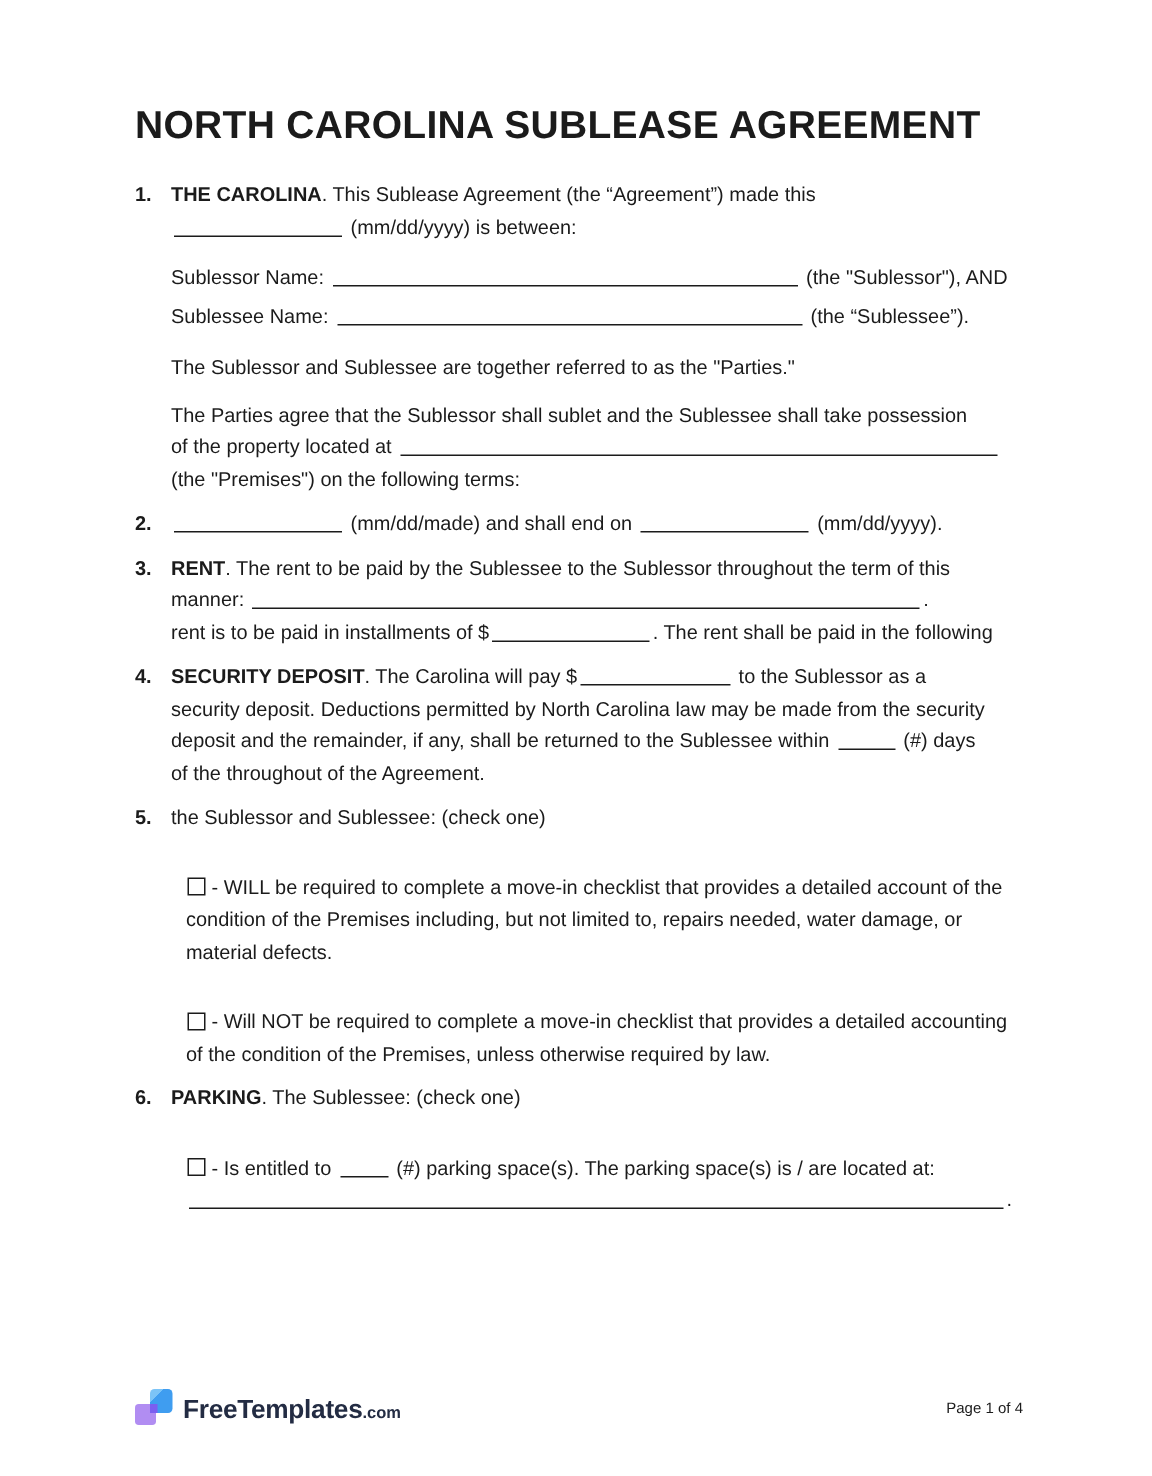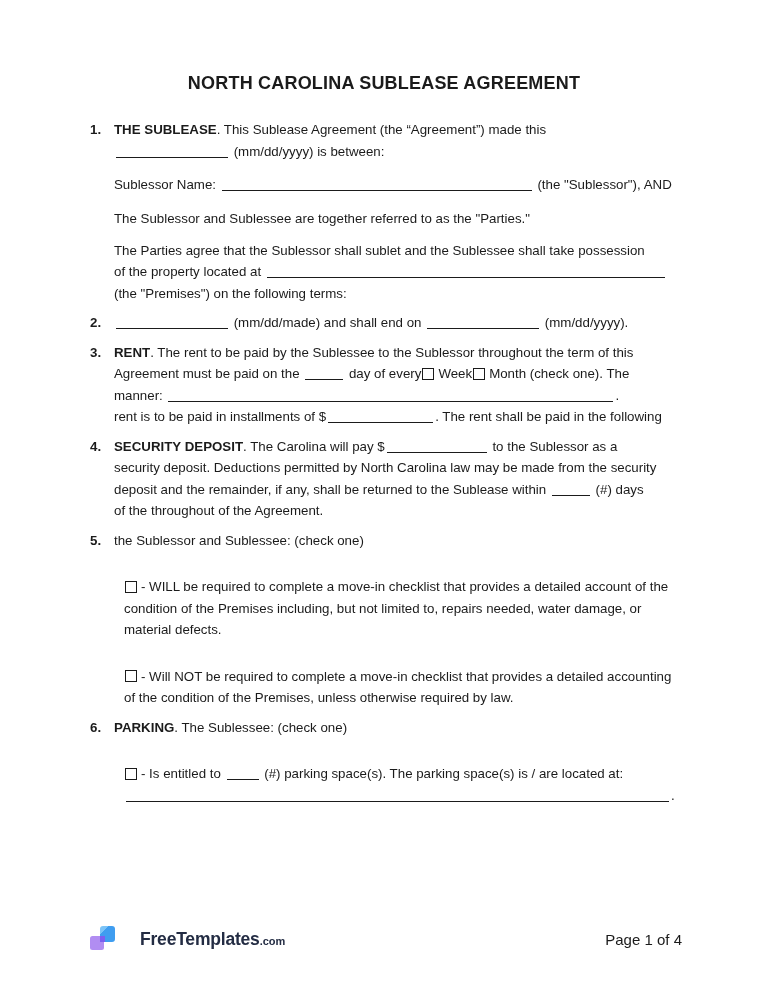"NORTH CAROLINA SUBLEASE AGREEMENT" .title { font-size: 18px -> 26px; text-align: center -> none }
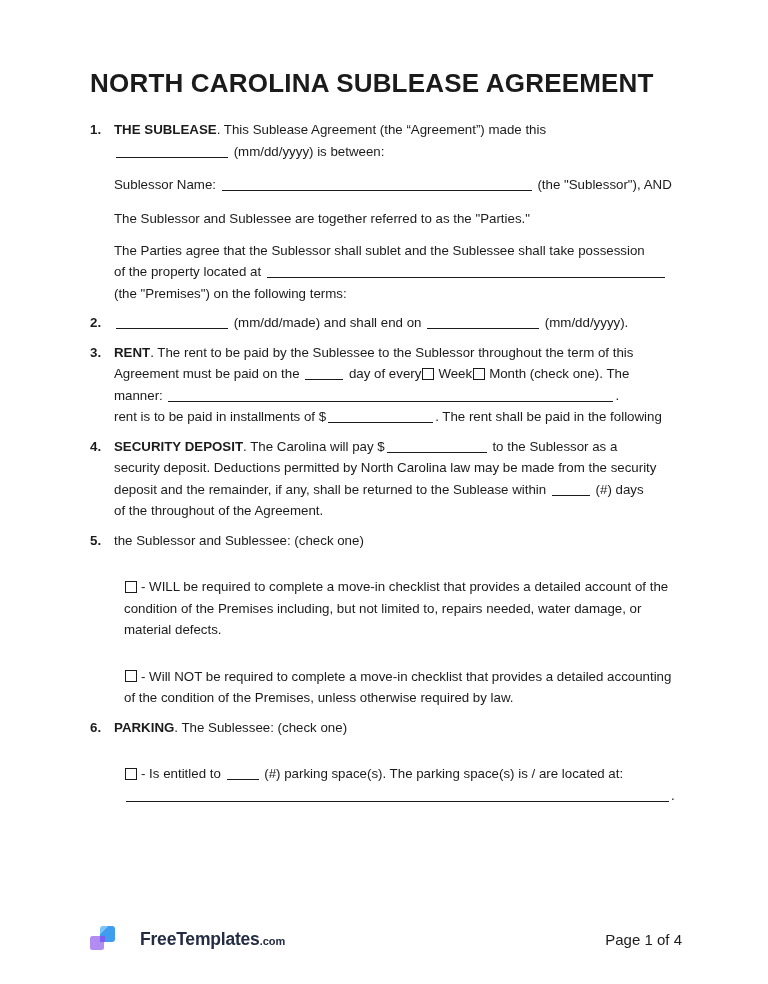"THE SUBLEASE" span.b { text: SUBLEASE -> CAROLINA }
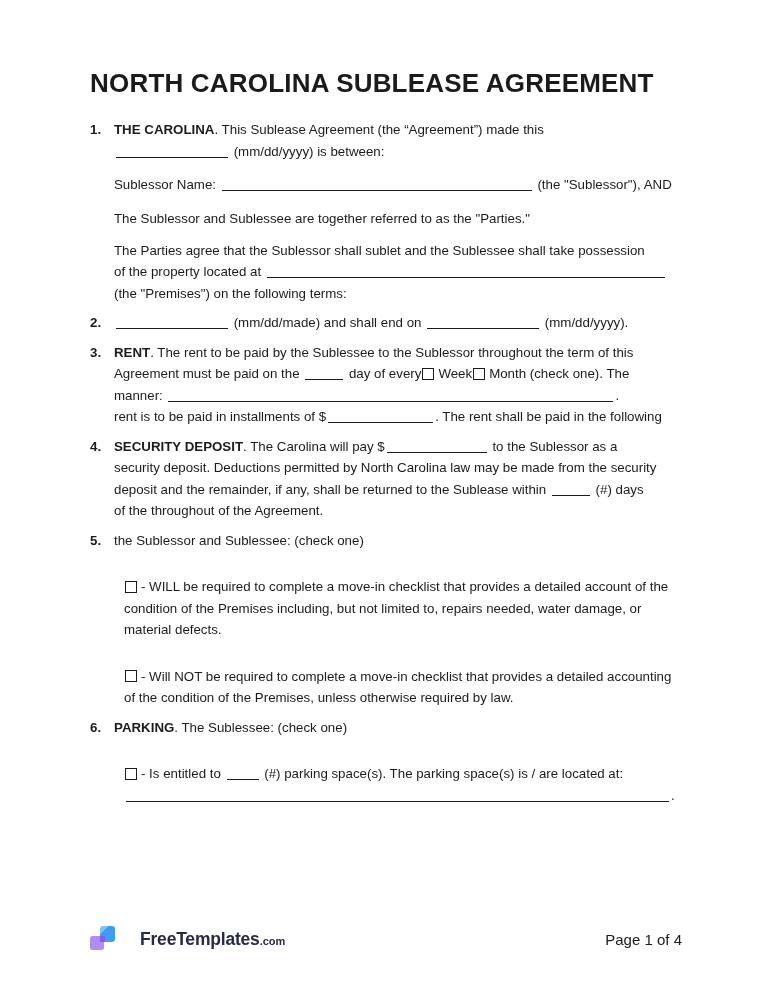"Sublessee Name: (the “Sublessee”)." div.ln { html: none -> <div><span>Sublessee Name:</span> <span></span><span> (the “Sublessee”).</span></div> }
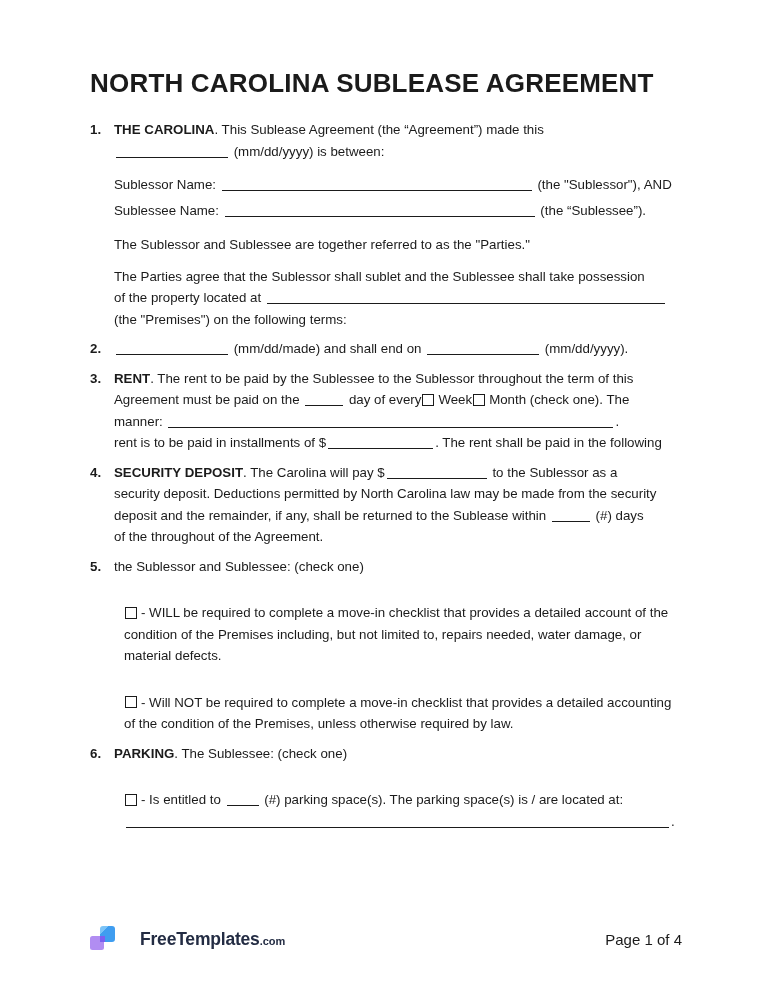"Agreement must be paid on" div.ln { html: <div><span>Agreement must be paid on the</span> <span></span><span> day of every</span><span></span><span>Week</span><span></span><span>Month (check one). The</span></div> -> none }
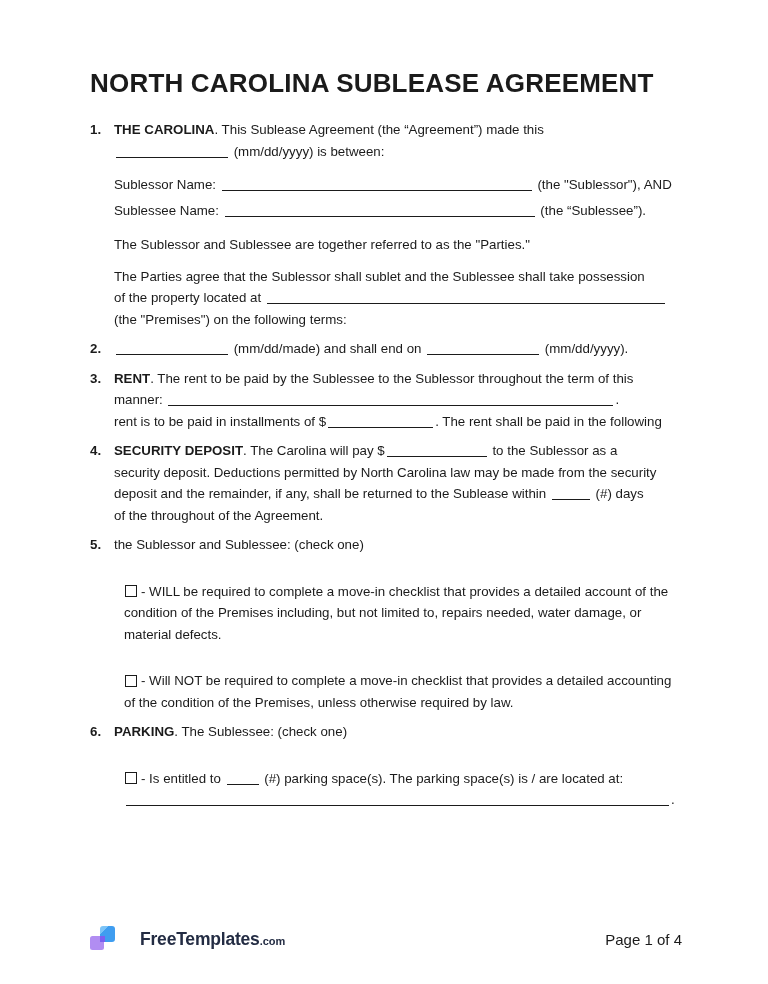"deposit and the remainder, if" span { text: Sublease -> Sublessee }
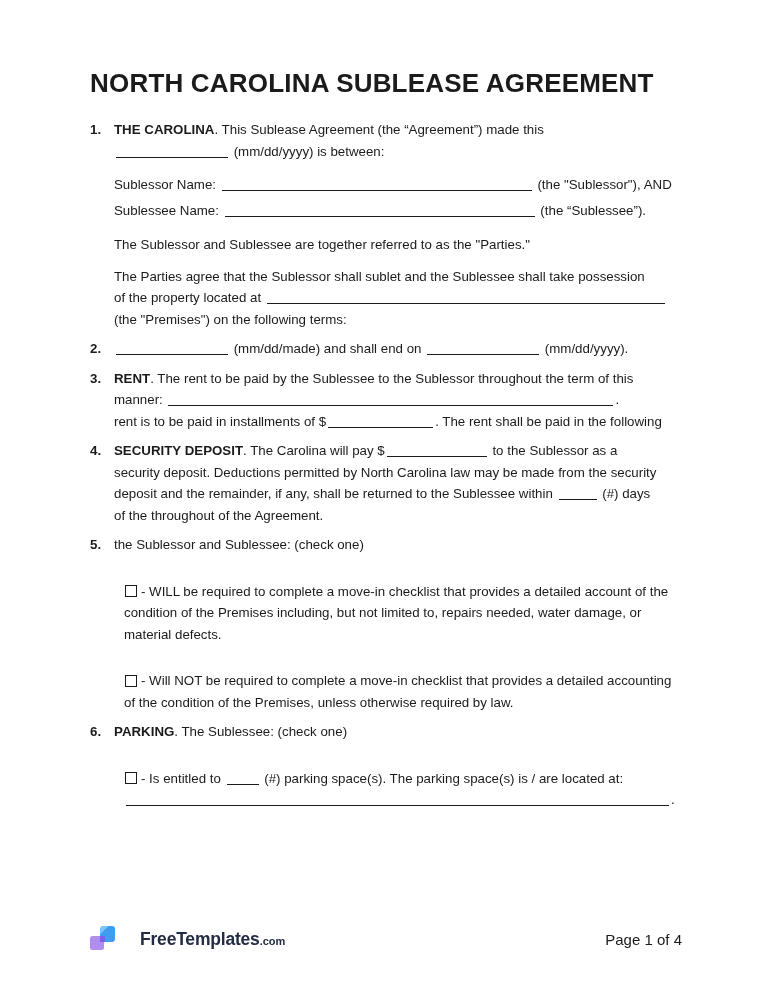"FreeTemplates.com" .brandwrap { gap: 25px -> 7px }
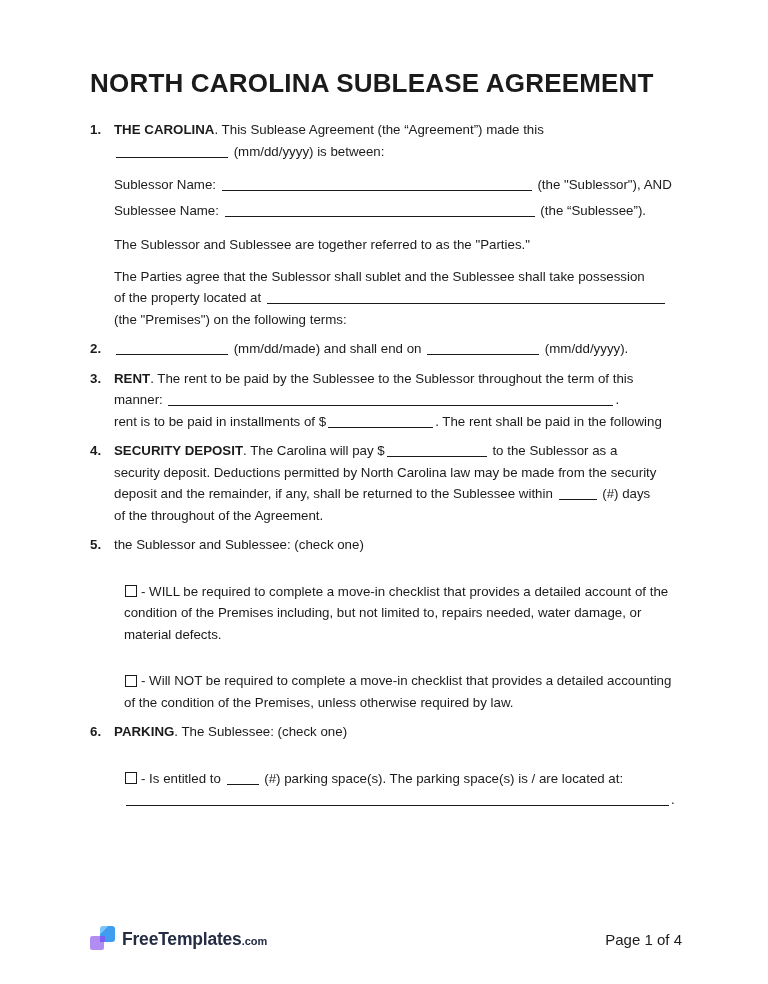"Page 1 of 4" .pagenum { font-size: 15px -> 10px }
